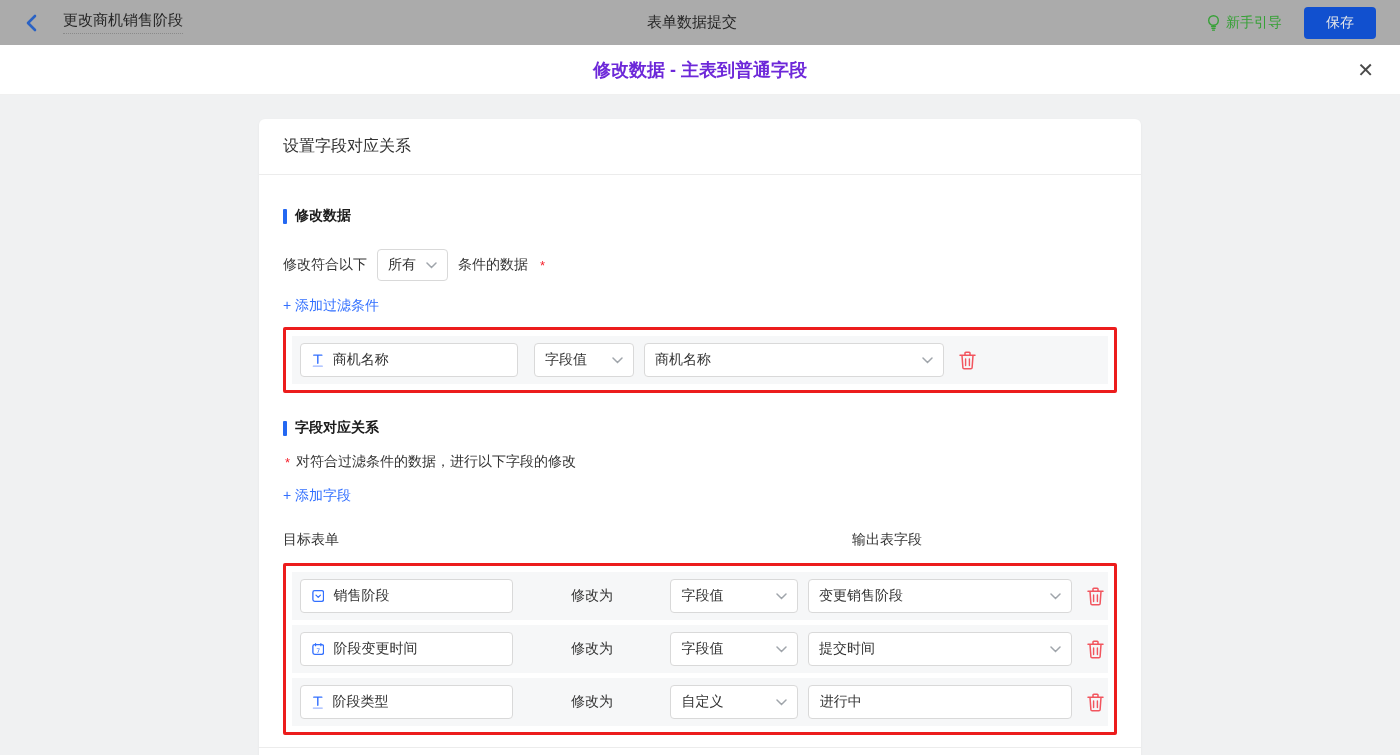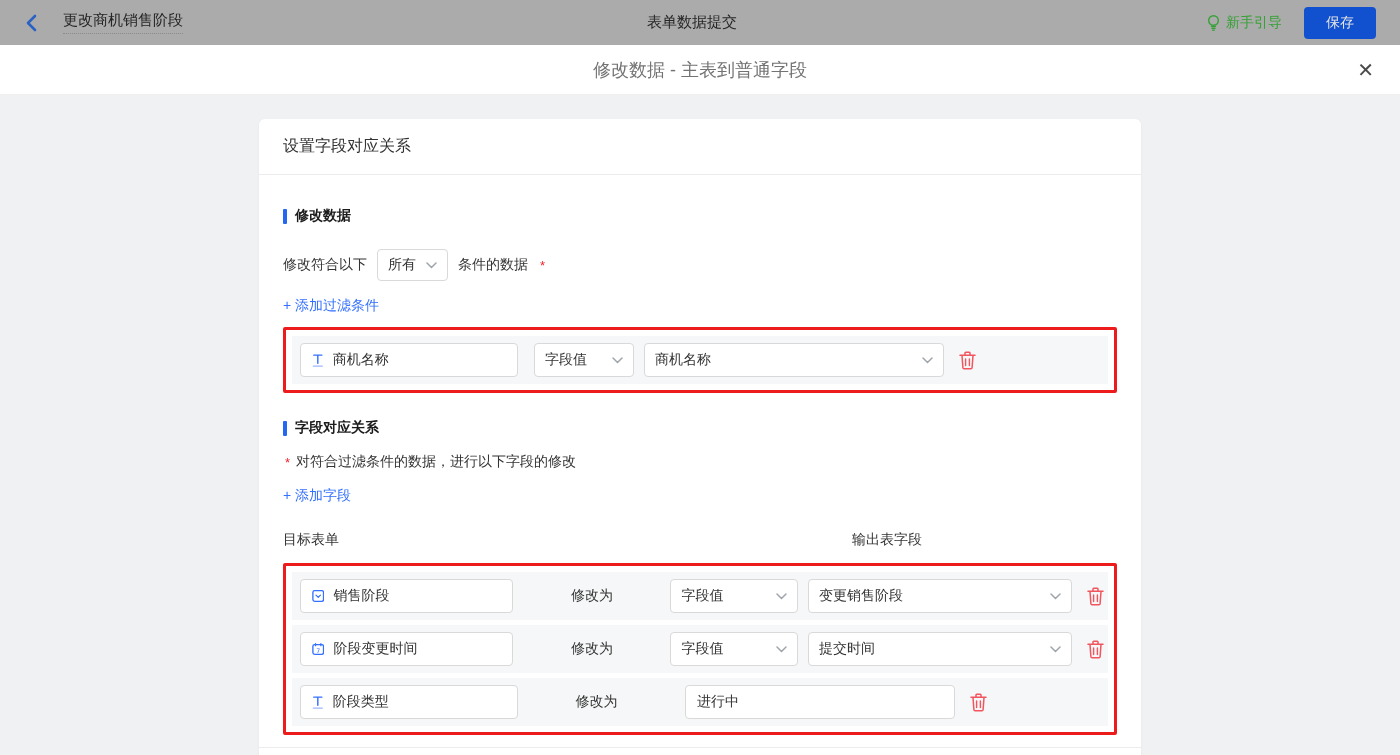"修改数据 - 主表到普通字段" .modal-title { color: #737373 -> #6d28d9; font-weight: normal -> bold }
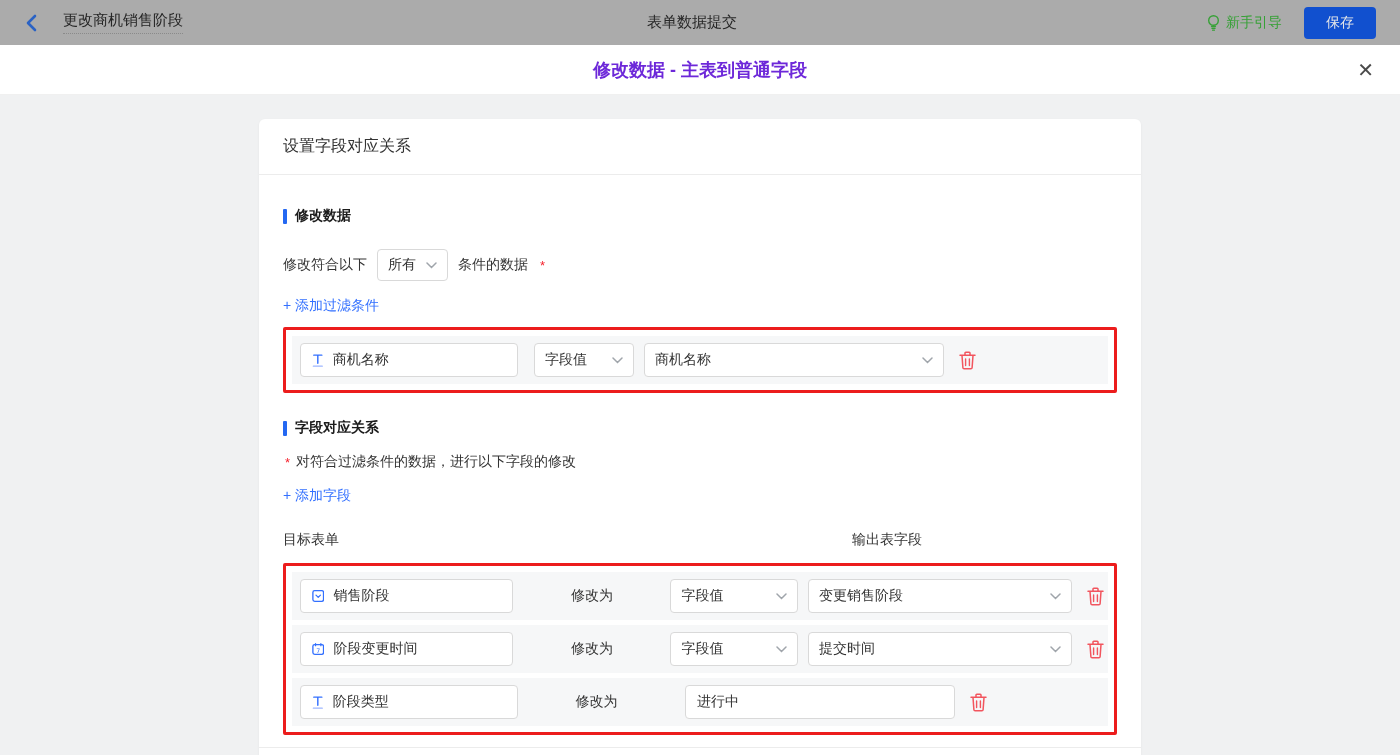"自定义" div.select-box { html: none -> <div> <span>自定义</span> <svg> <path></path> </svg> </div> }
